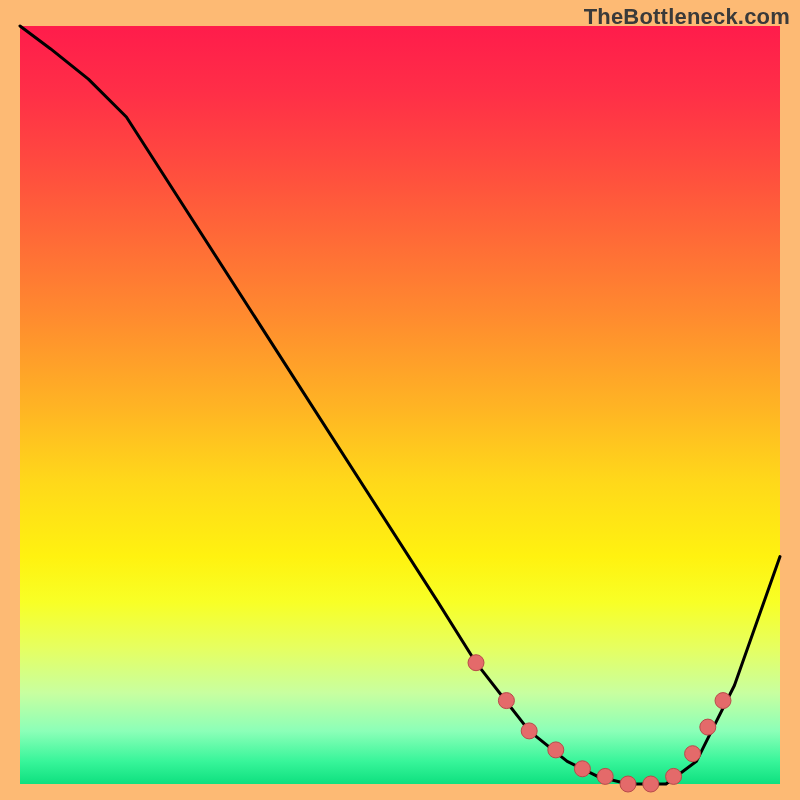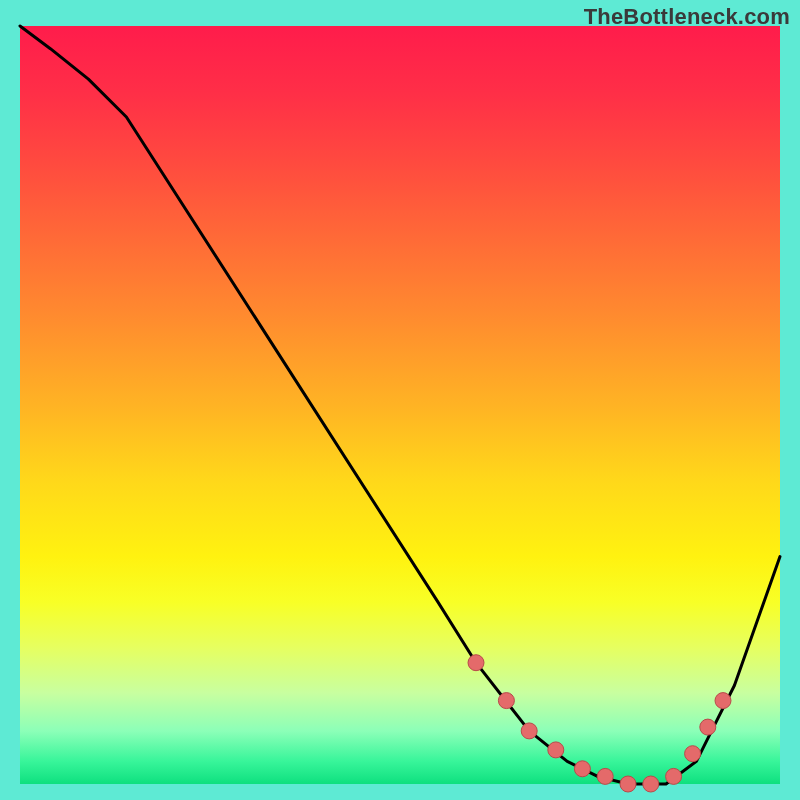"TheBottleneck.com" .frame { background: #5eead4 -> #fdba74 }
